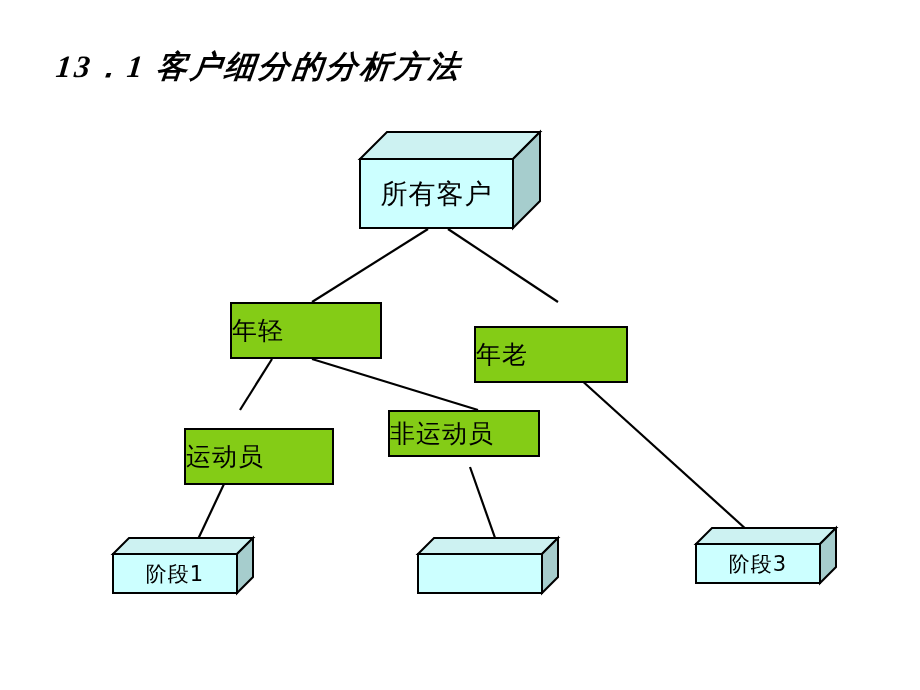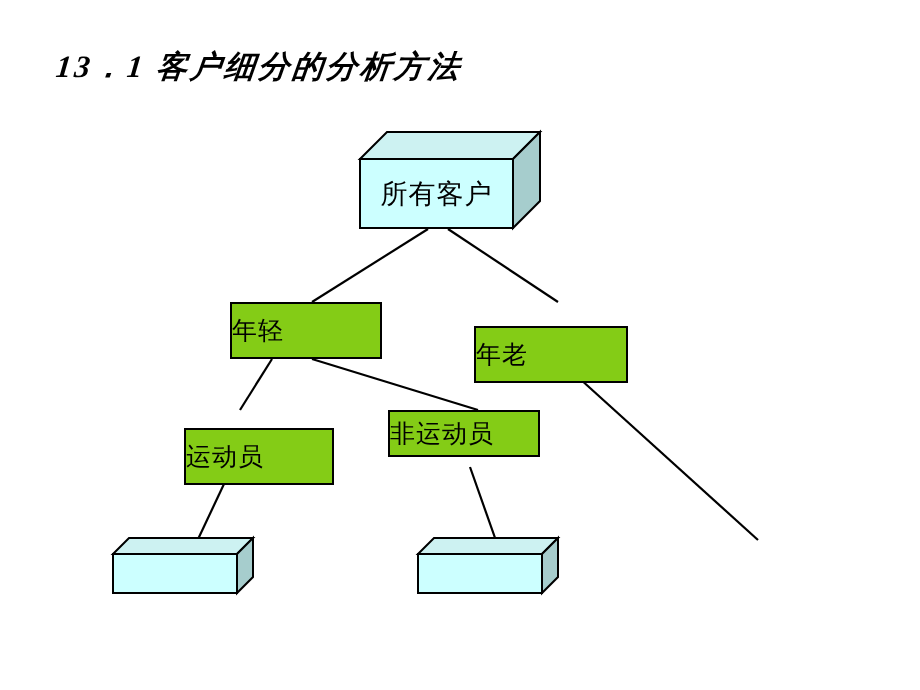"阶段1" div.cube-label { html: none -> <div>阶段1</div> }
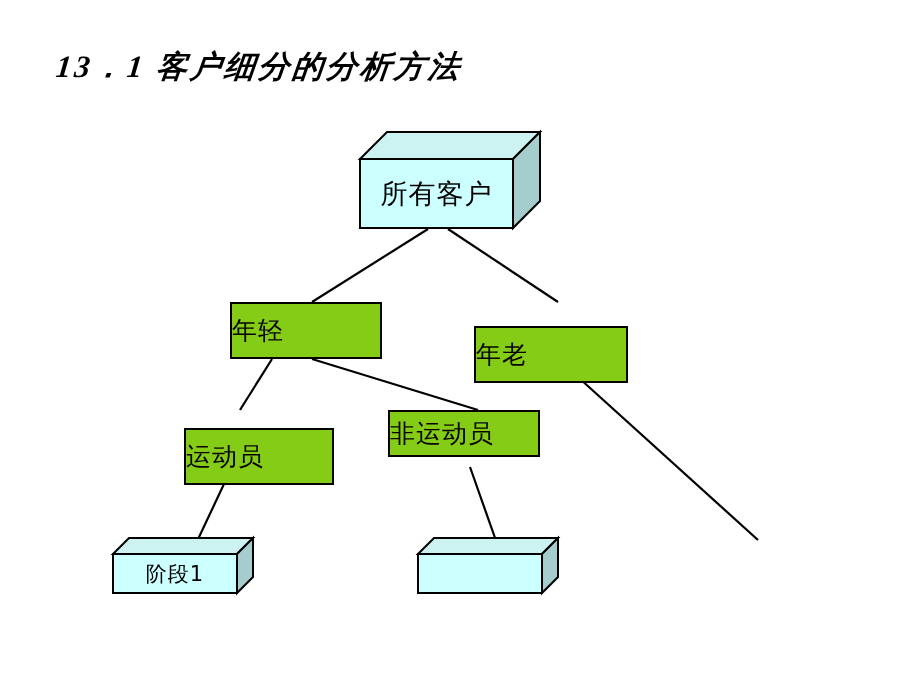"阶段3" div.node-3d { html: none -> <div> <svg> <polygon></polygon> <polygon></polygon> <rect></rect> </svg> <div>阶段3</div> </div> }
